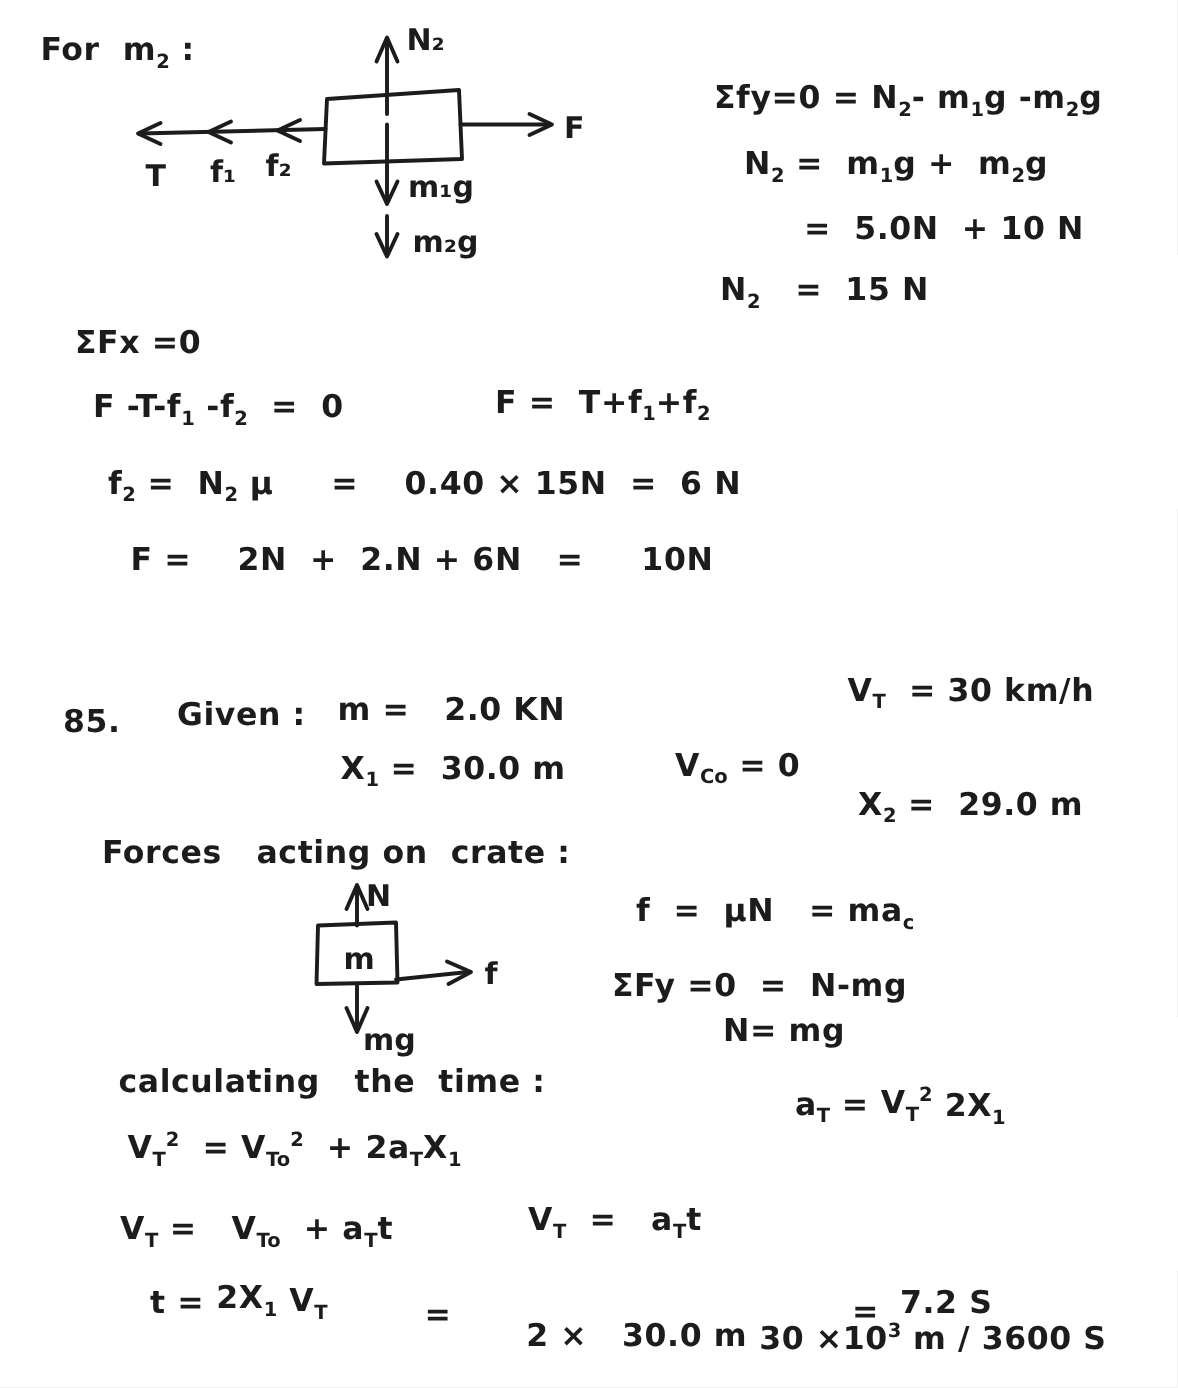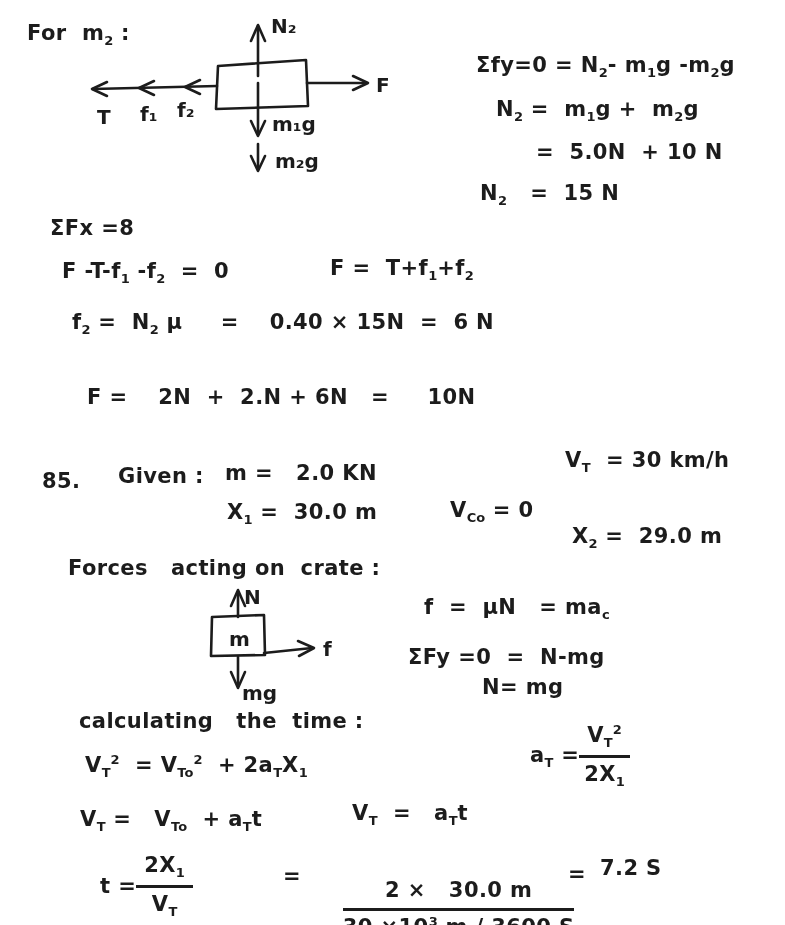"ΣFx =8" div.hw { text: 8 -> 0 }
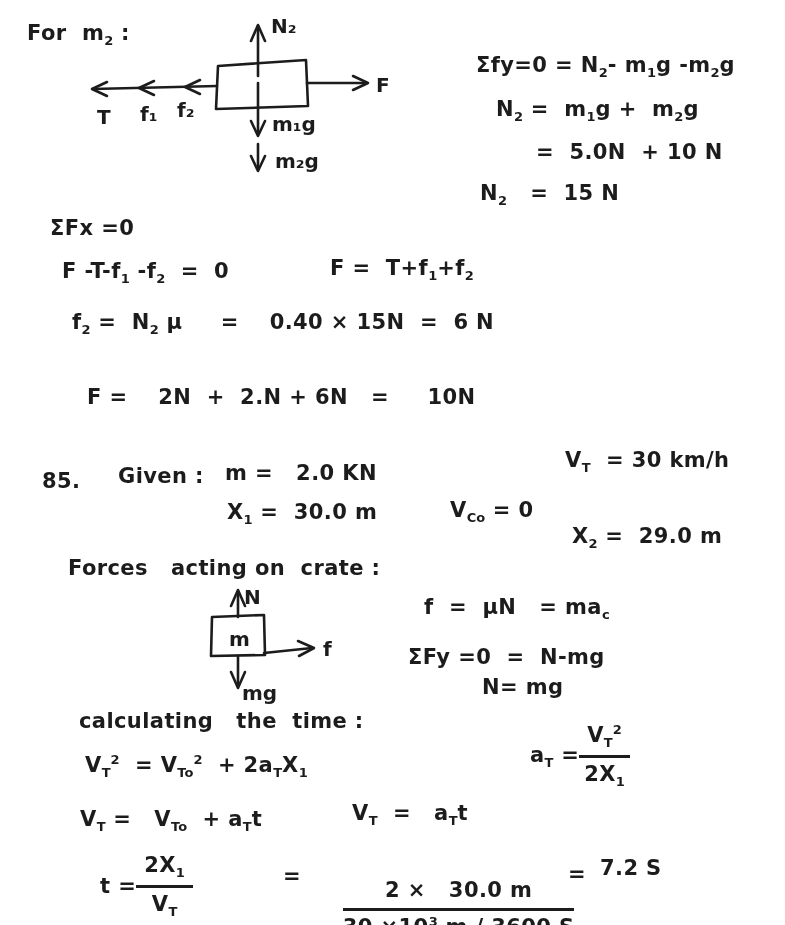"F = 2N + 2.N" div.hw { top: 384px -> 360px }
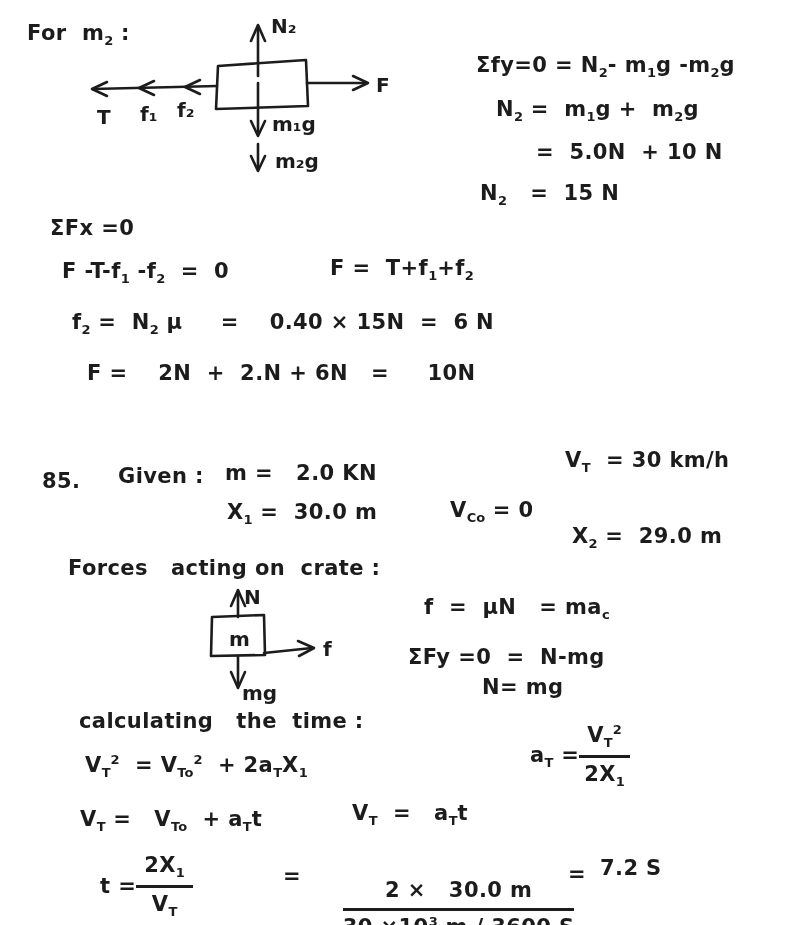"VT2" .frac { flex-direction: column -> row }
